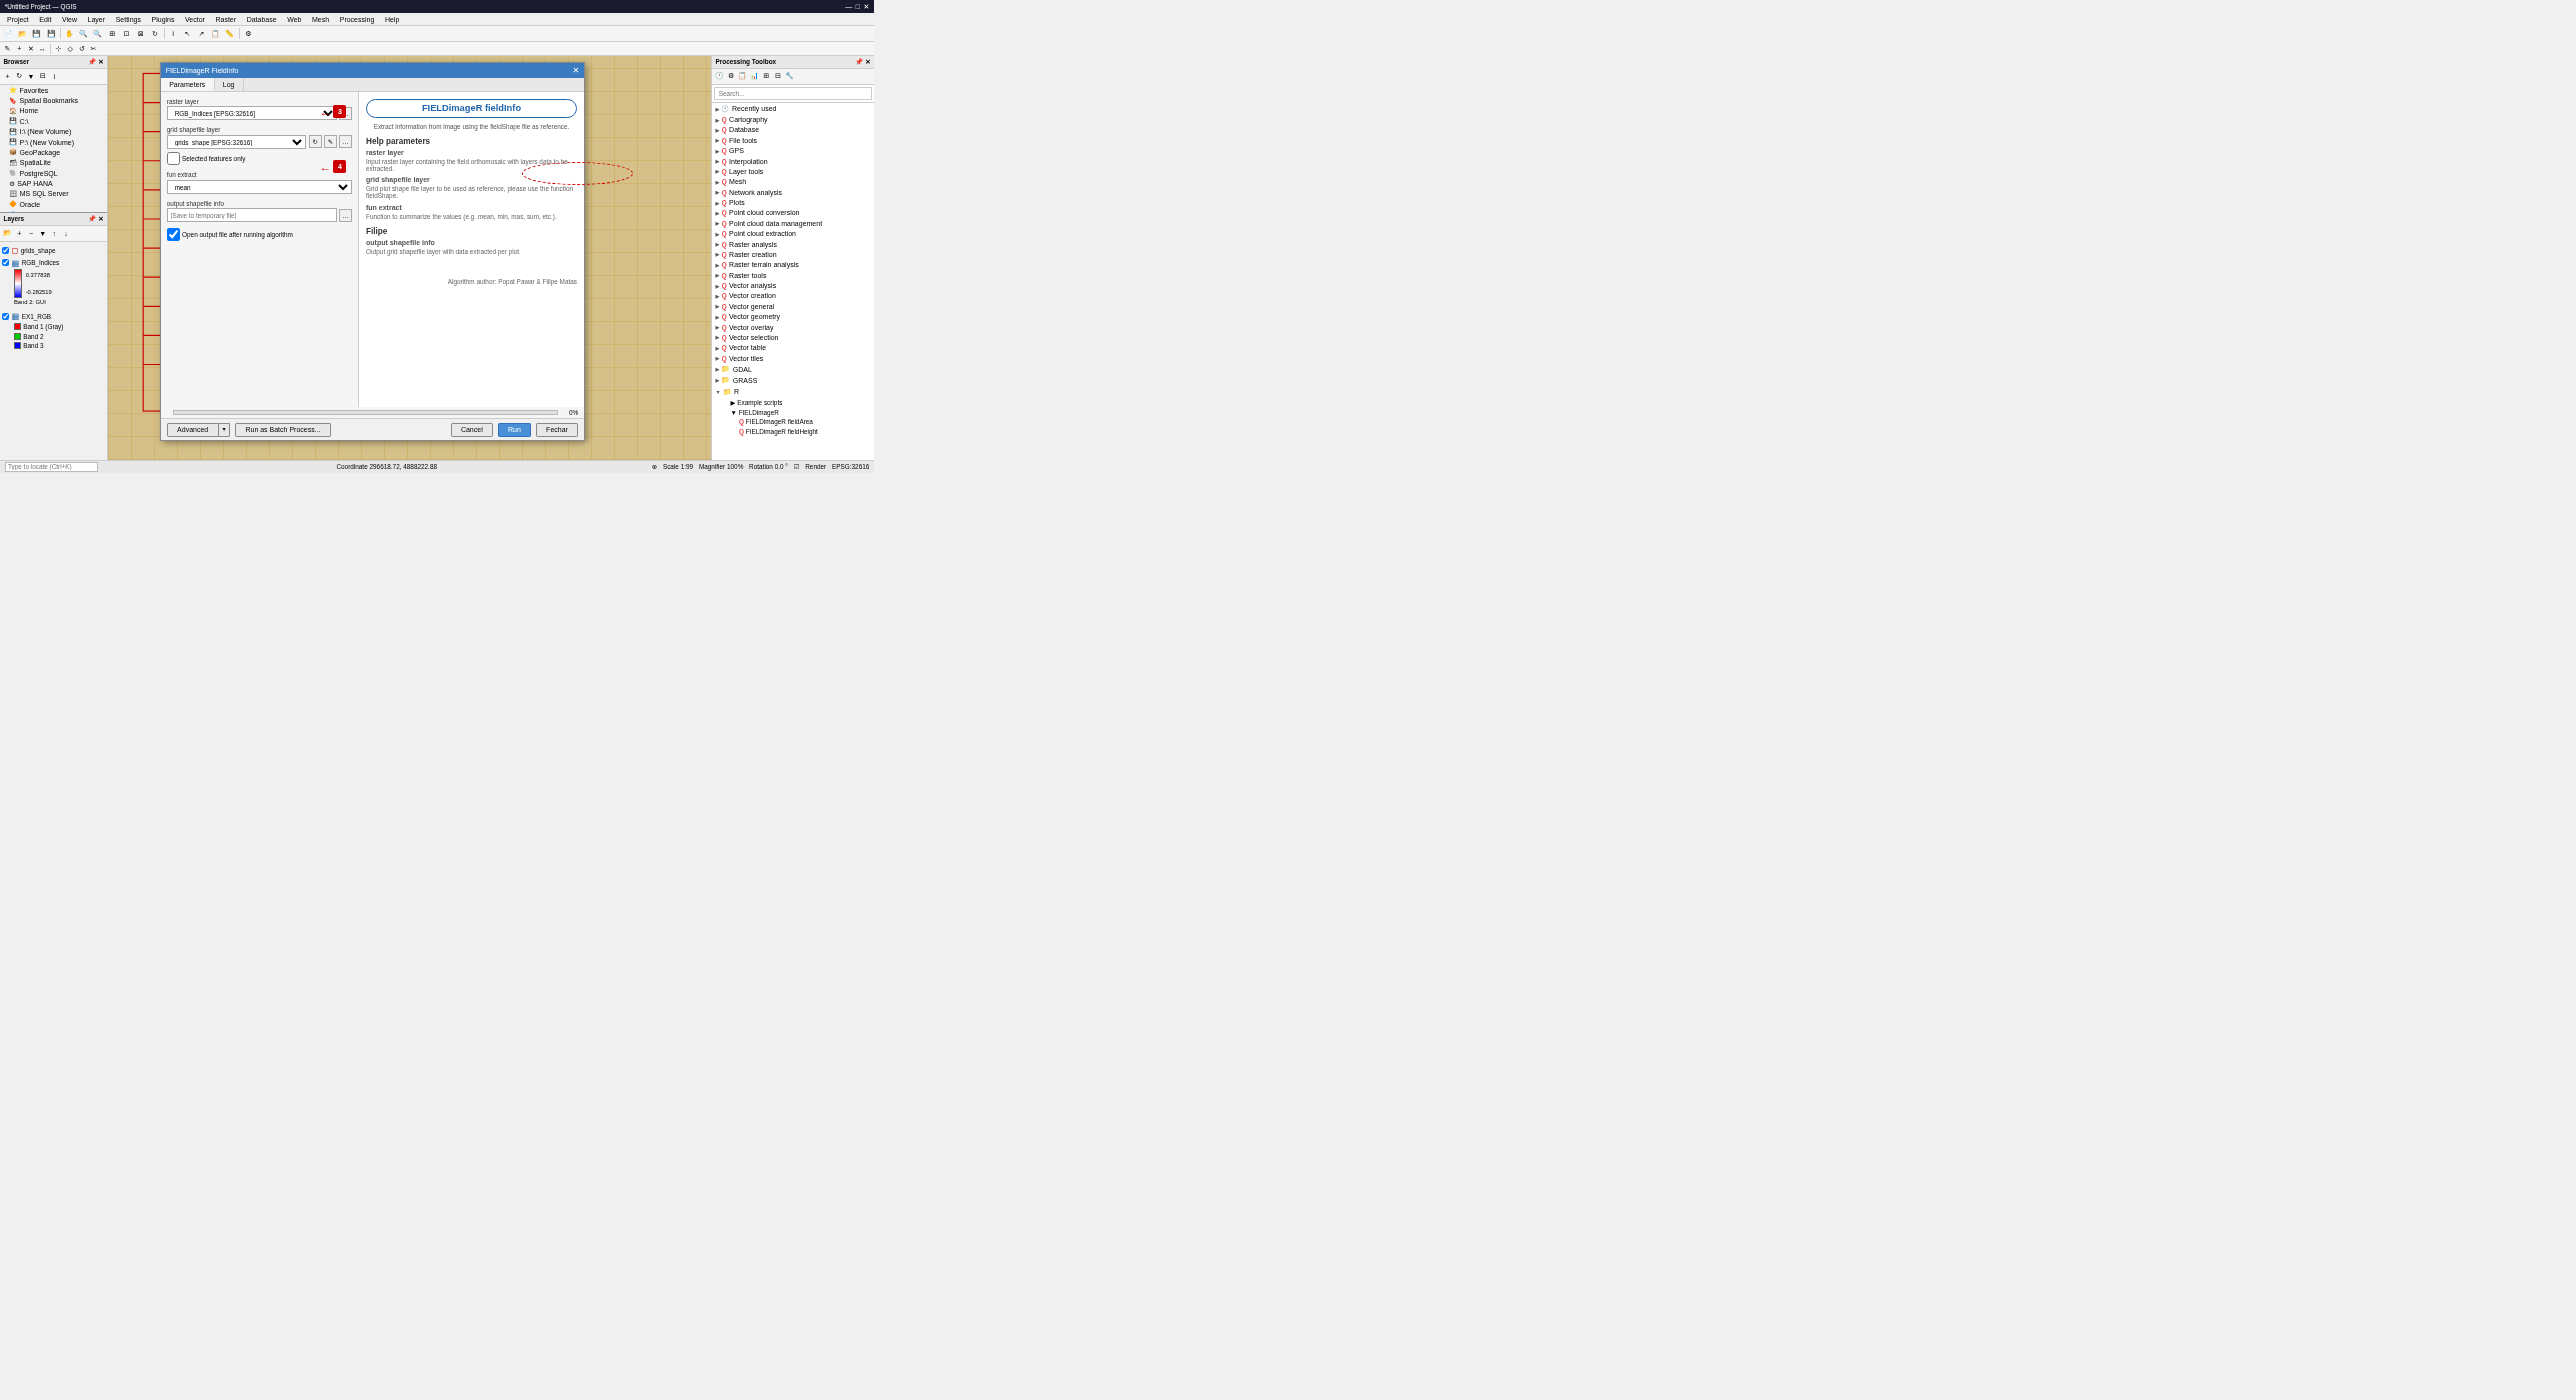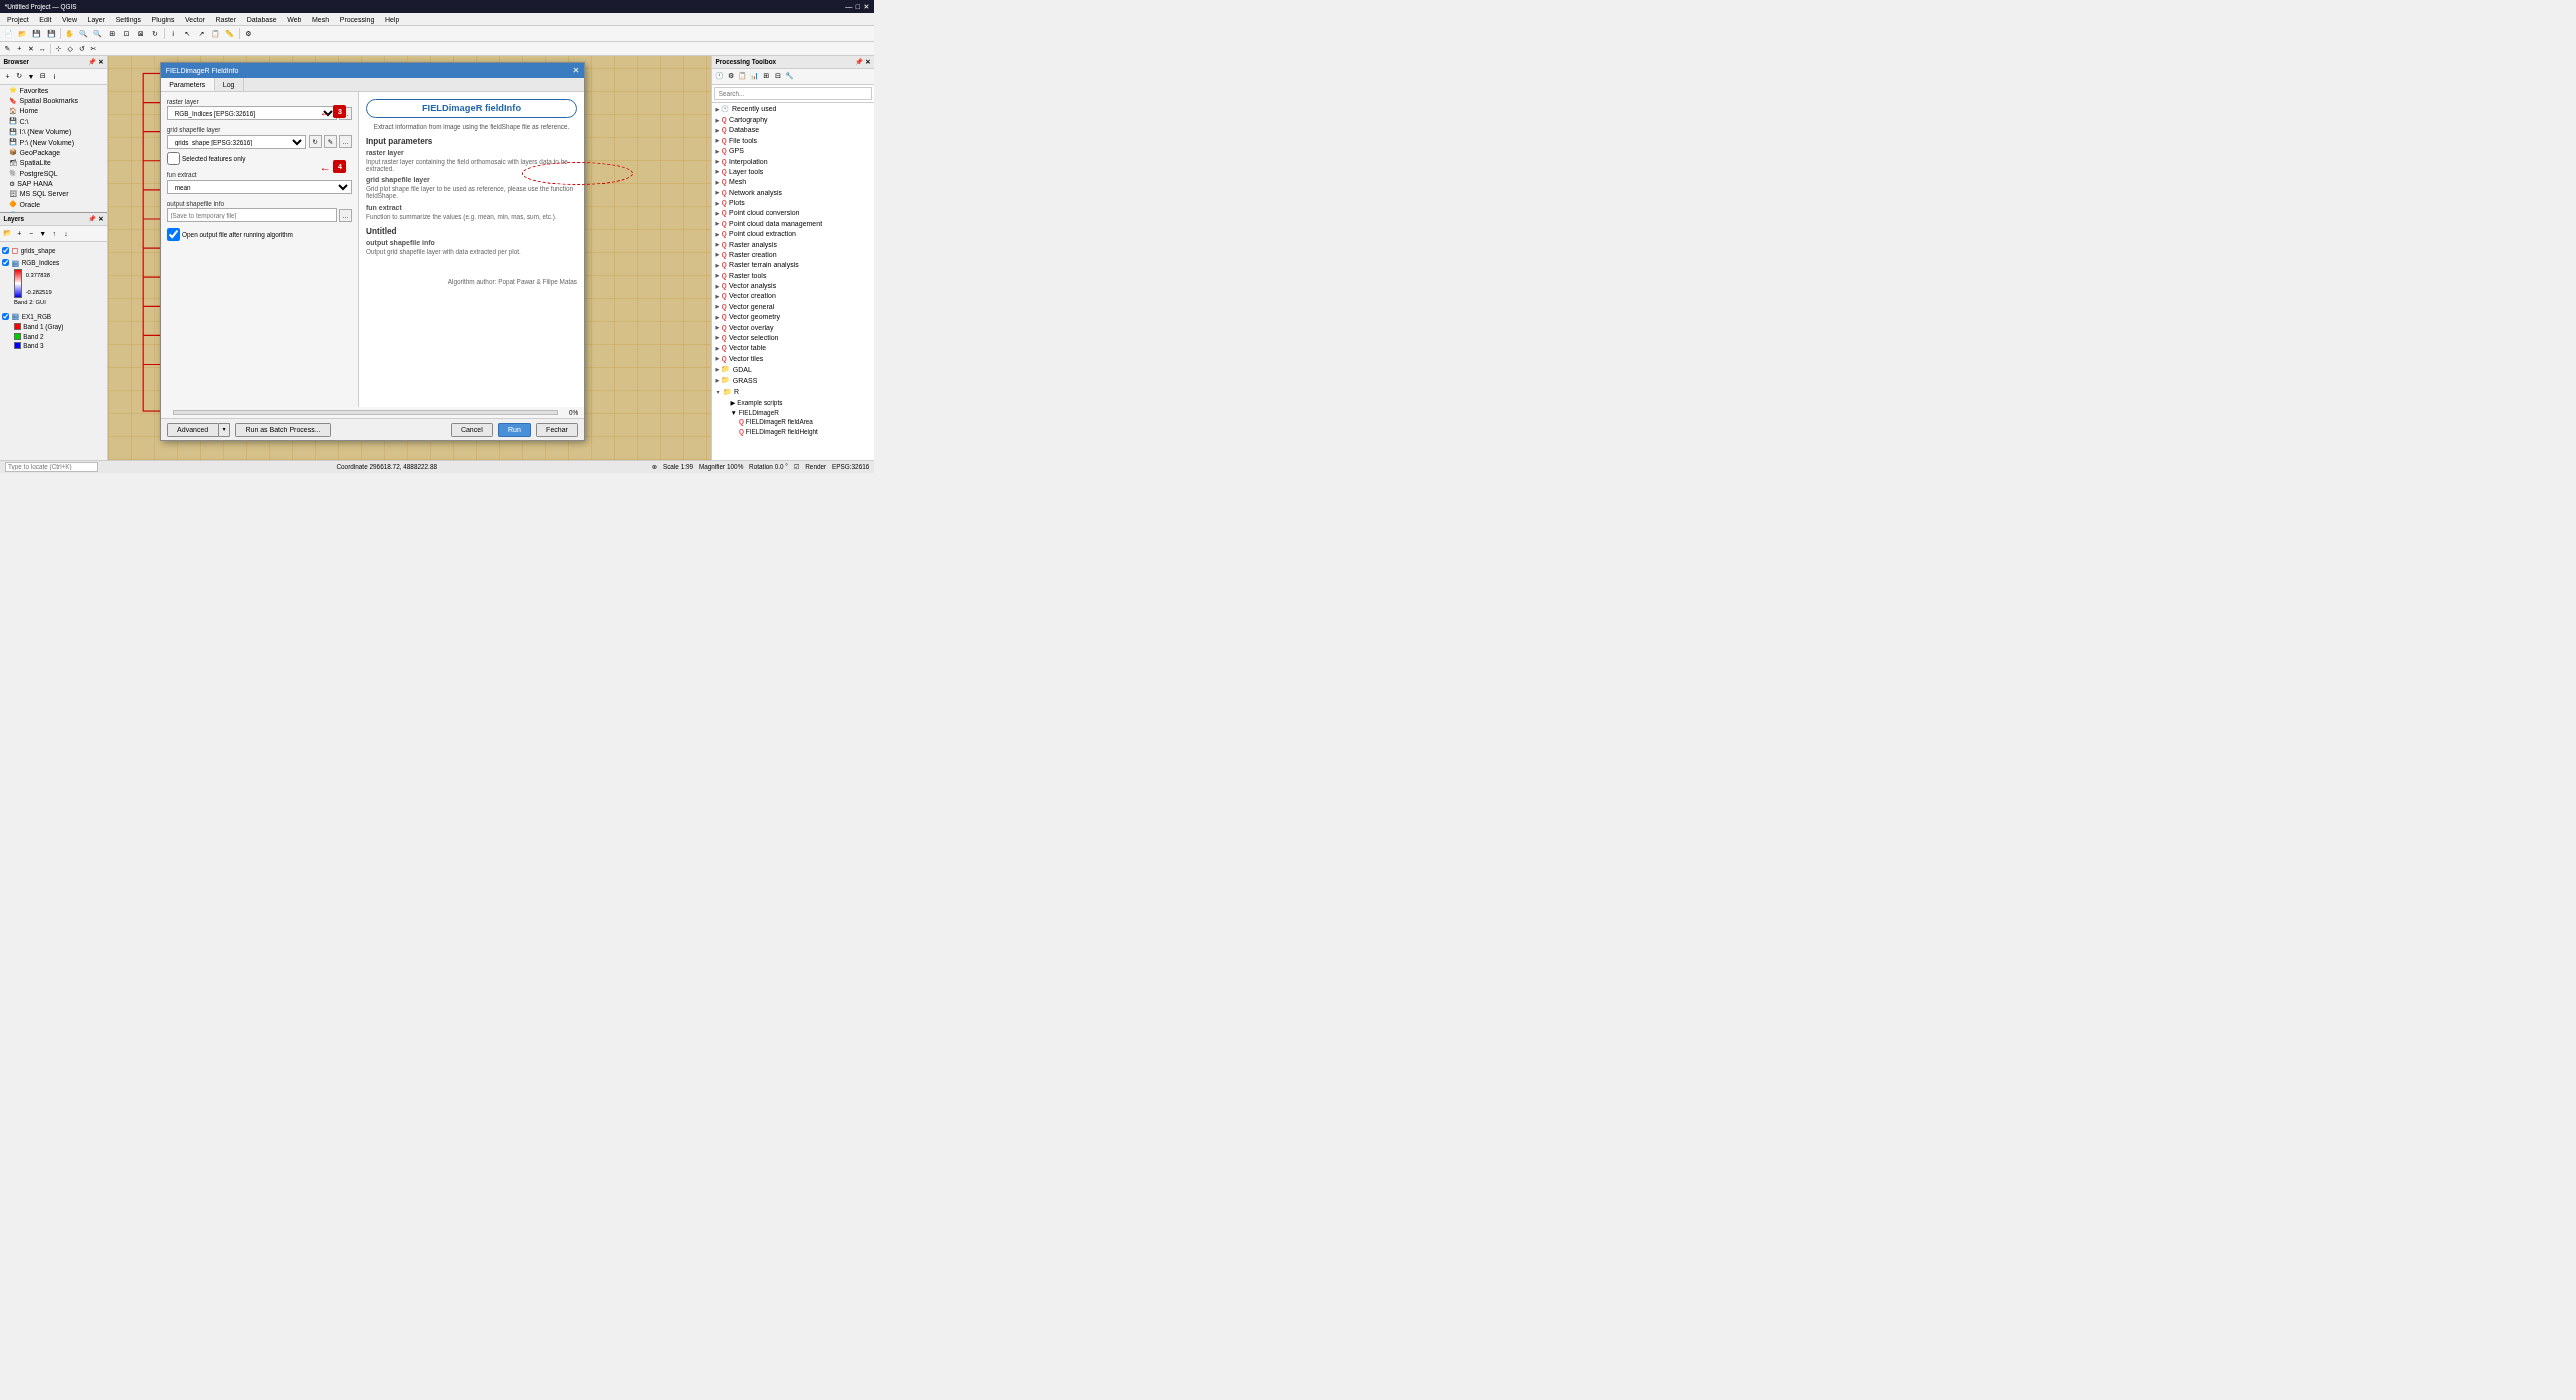"Input parameters" div.help-section-title { text: Input -> Help }
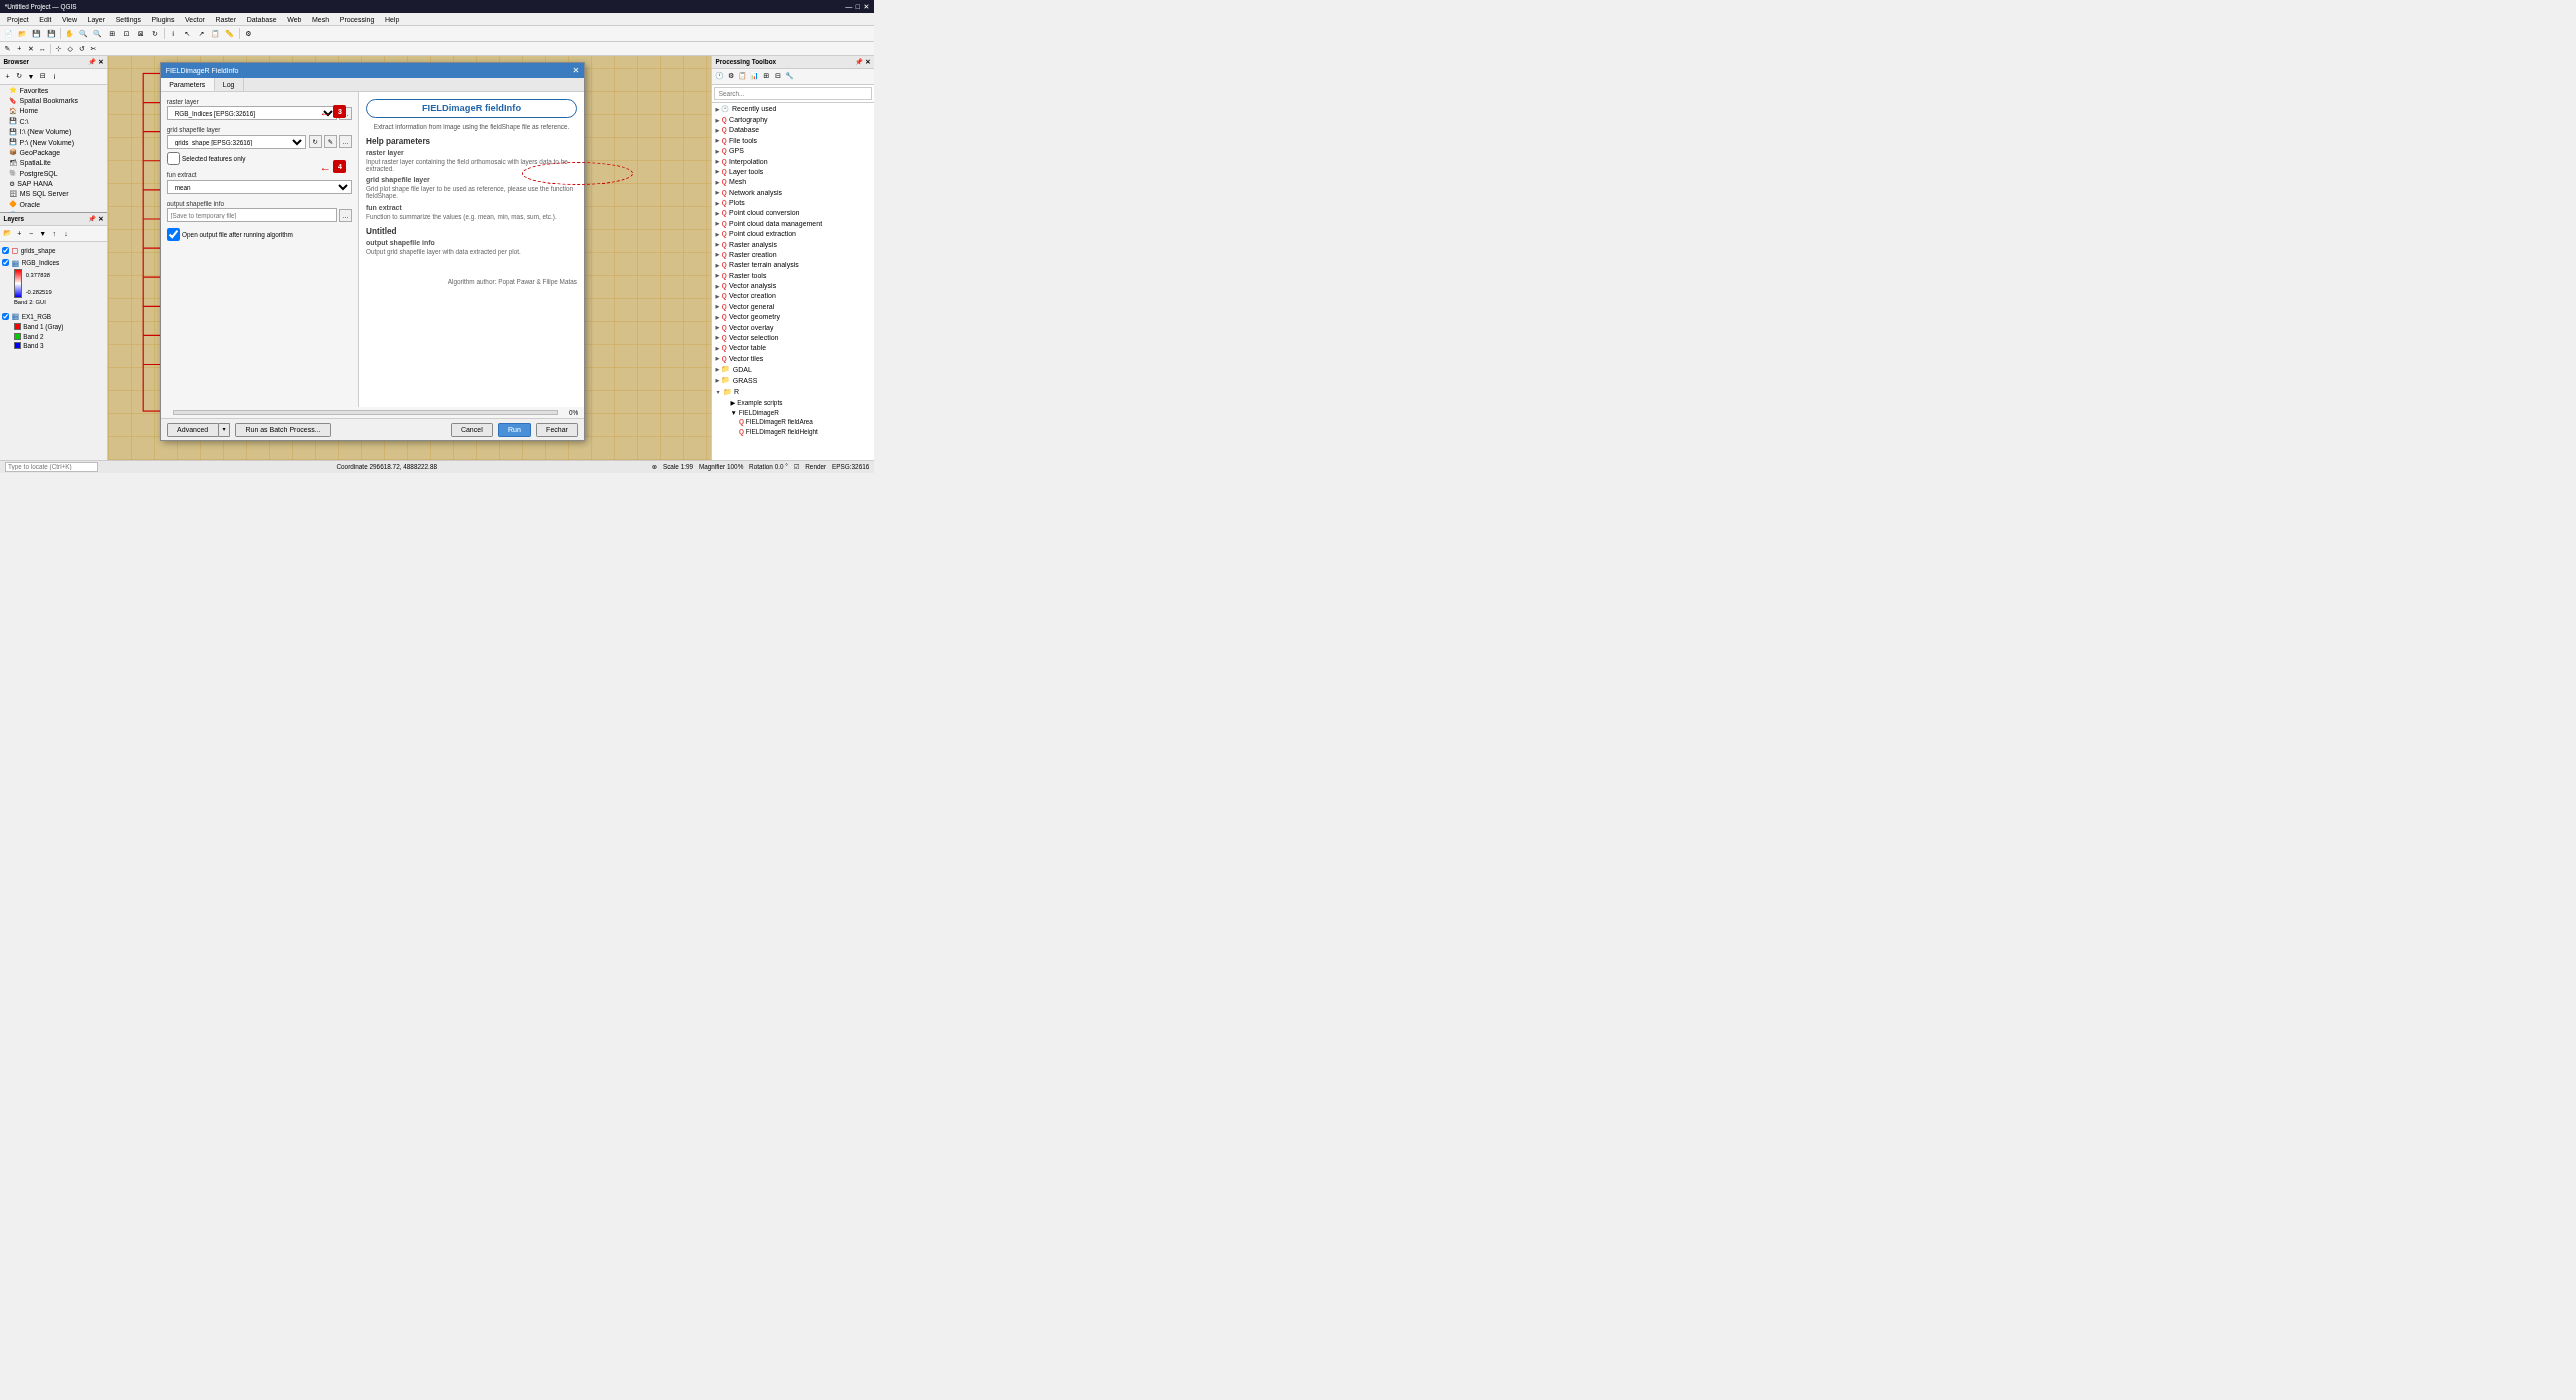"Untitled" div.help-section-title { text: Untitled -> Filipe }
